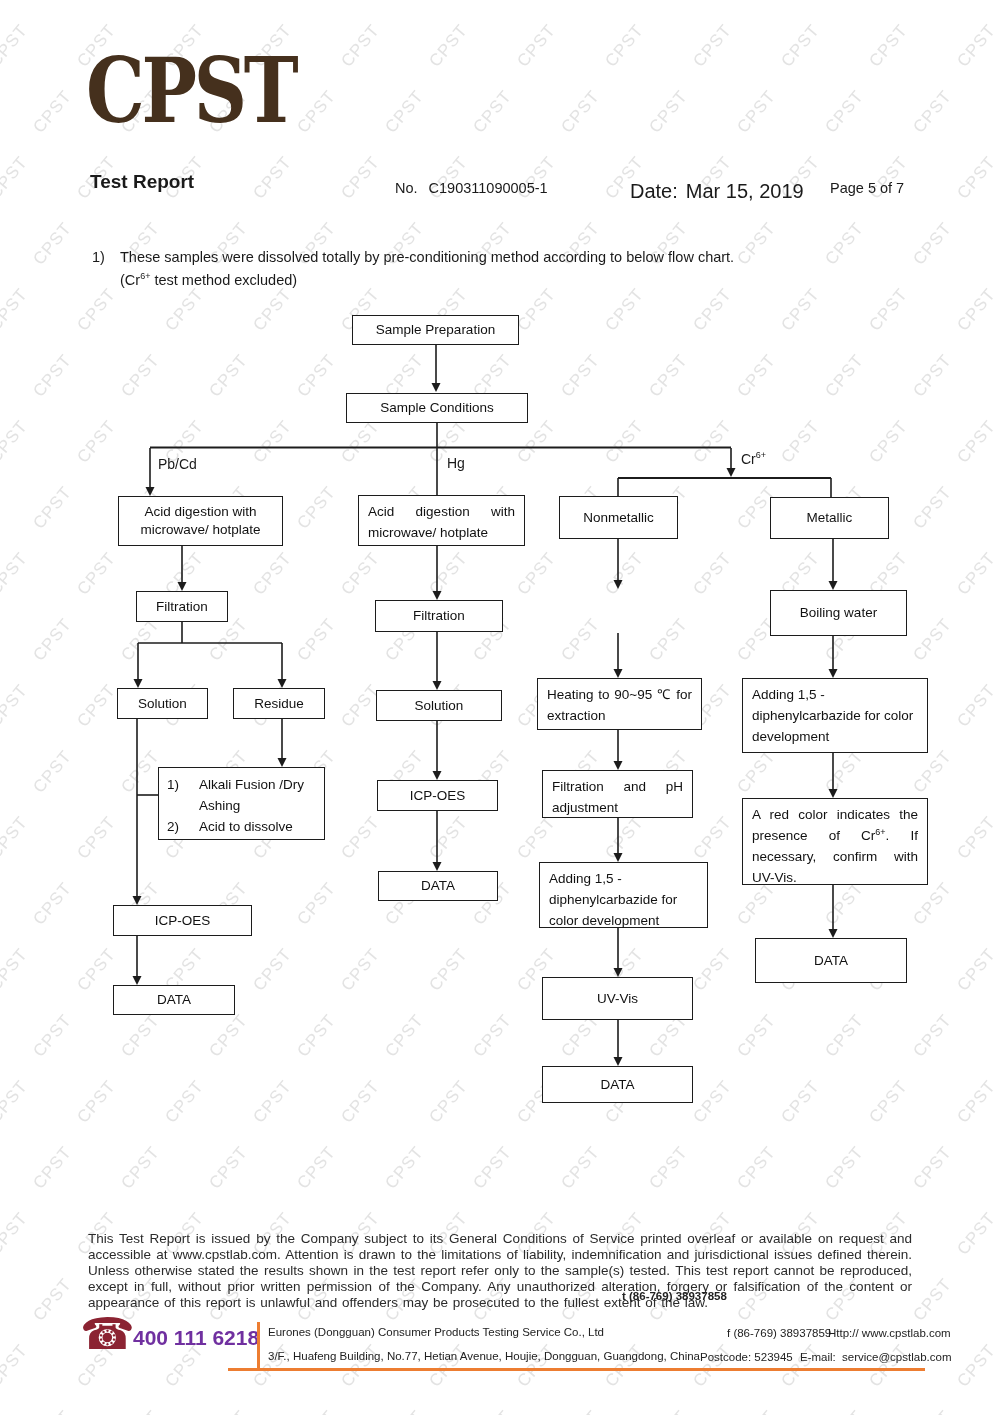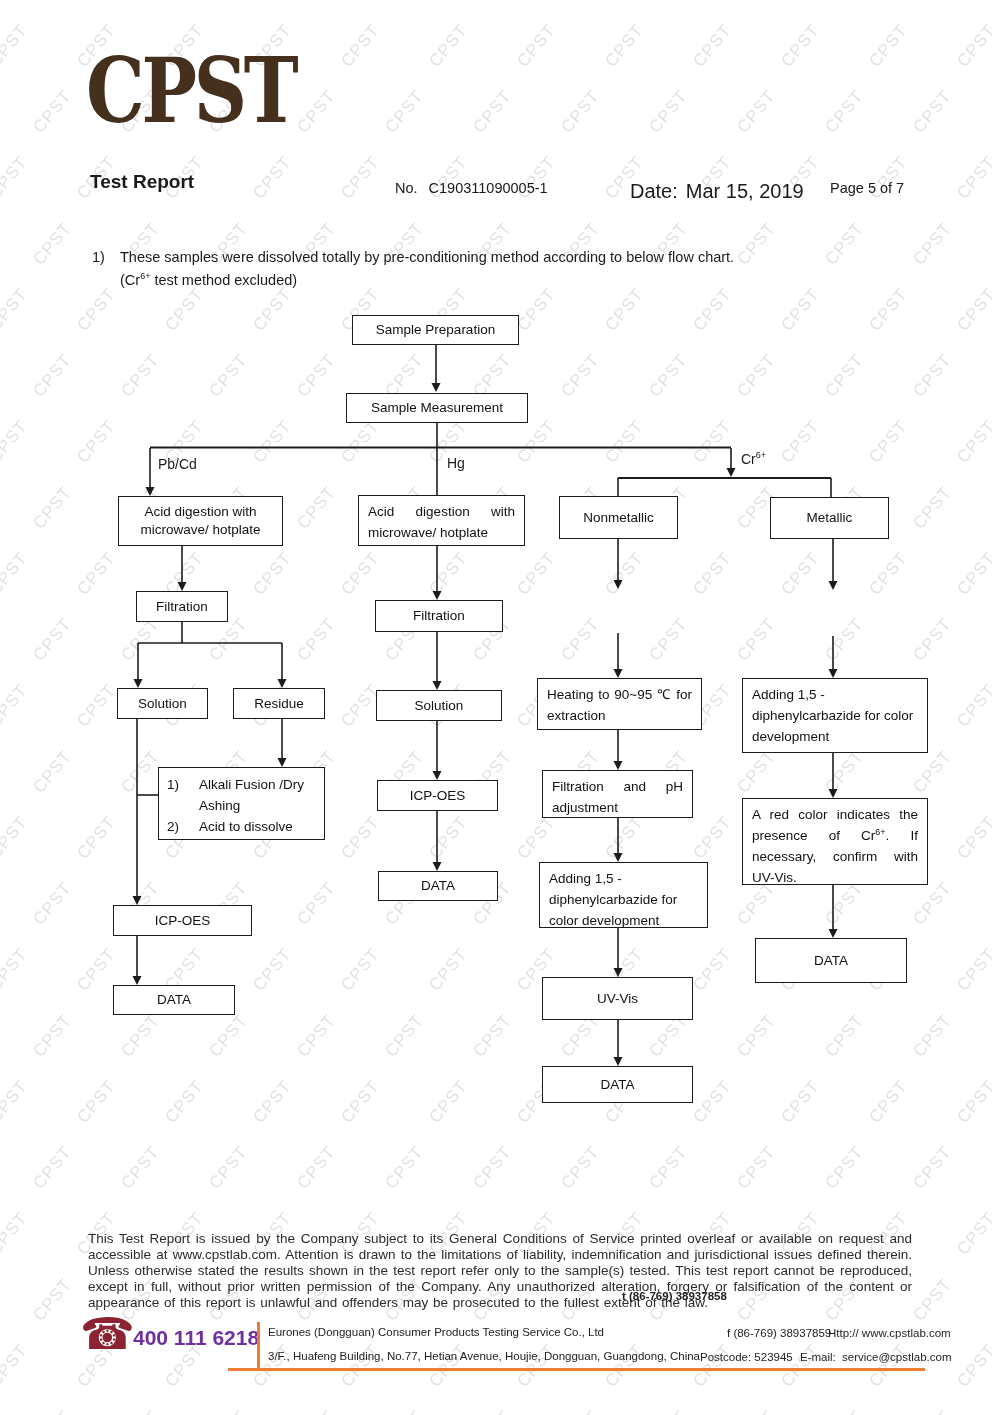"Sample Measurement" div.fbox { text: Measurement -> Conditions }
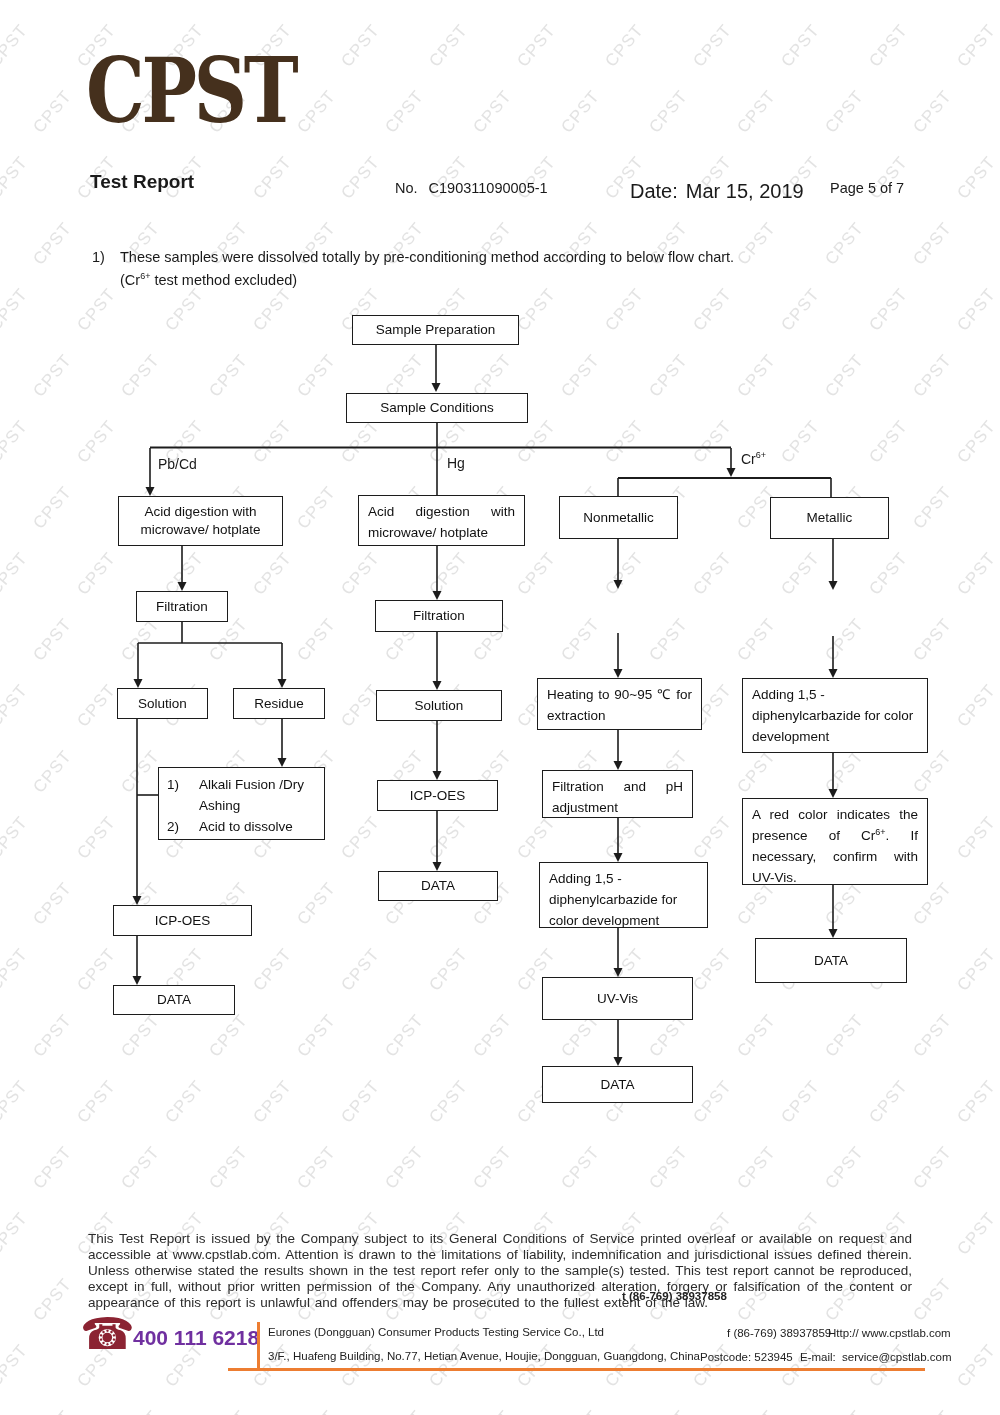"Boiling water" div.fbox { html: none -> <div>Boiling water</div> }
